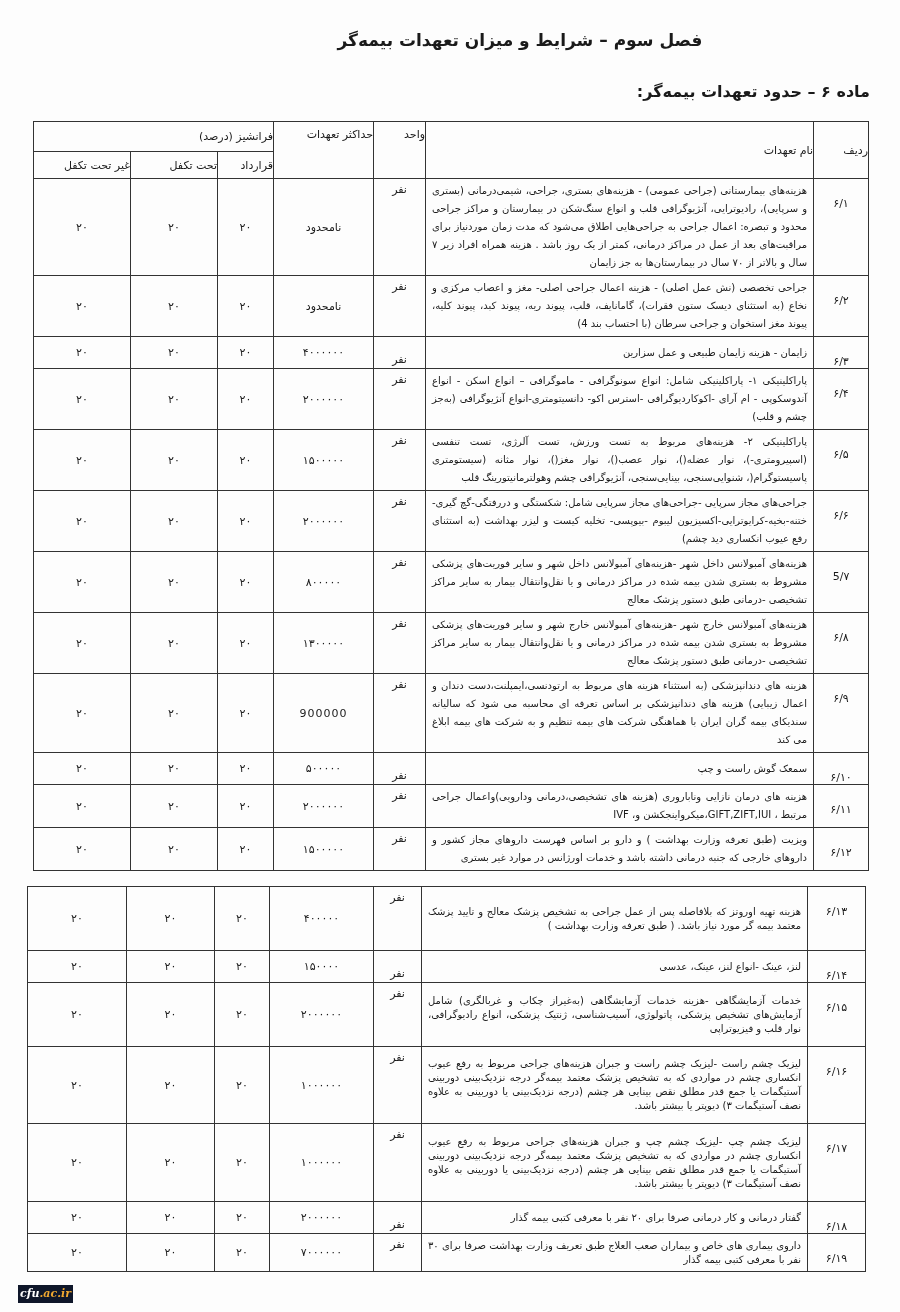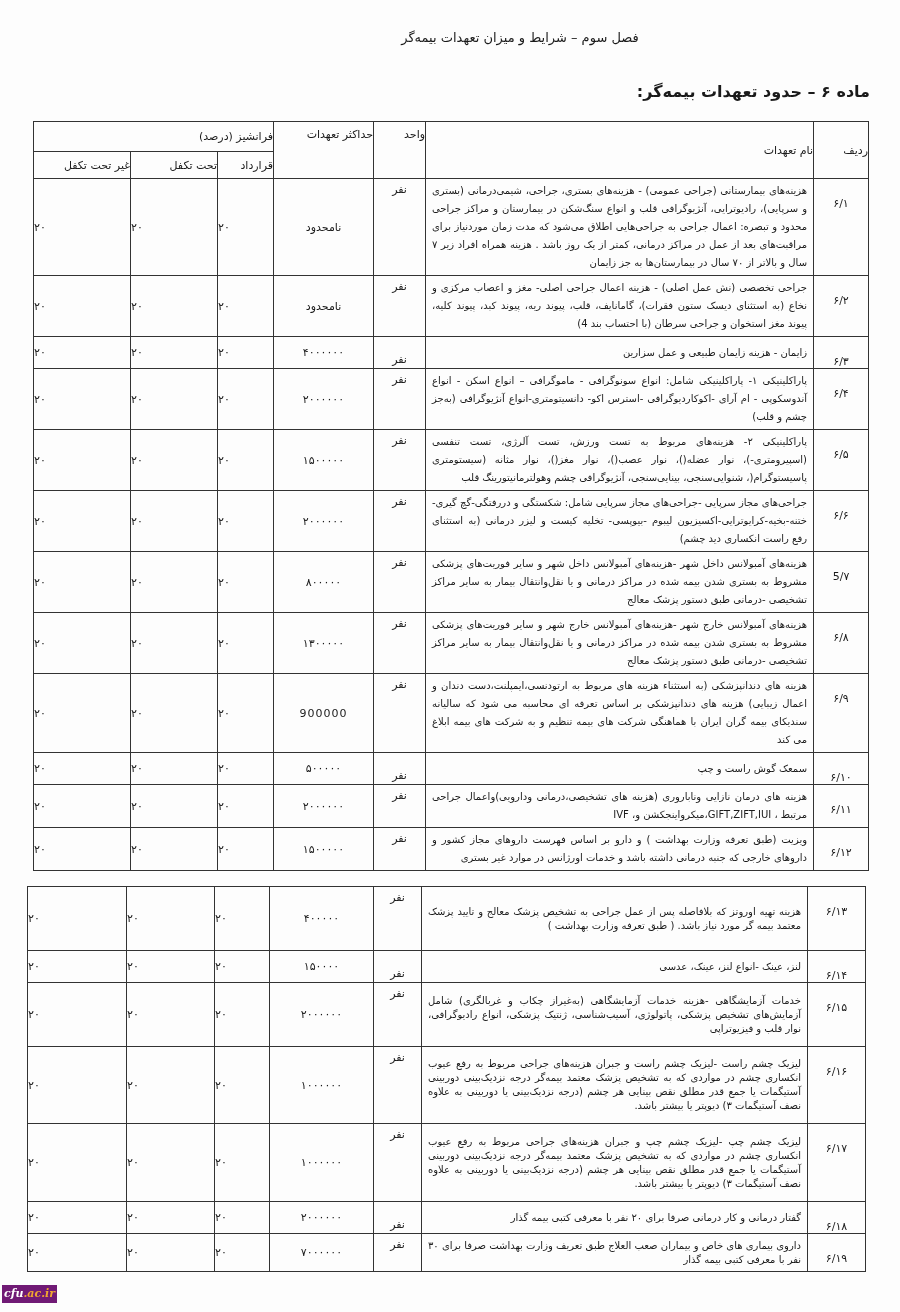"فصل سوم – شرایط و" .title { font-size: 13px -> 17px; font-weight: normal -> bold }
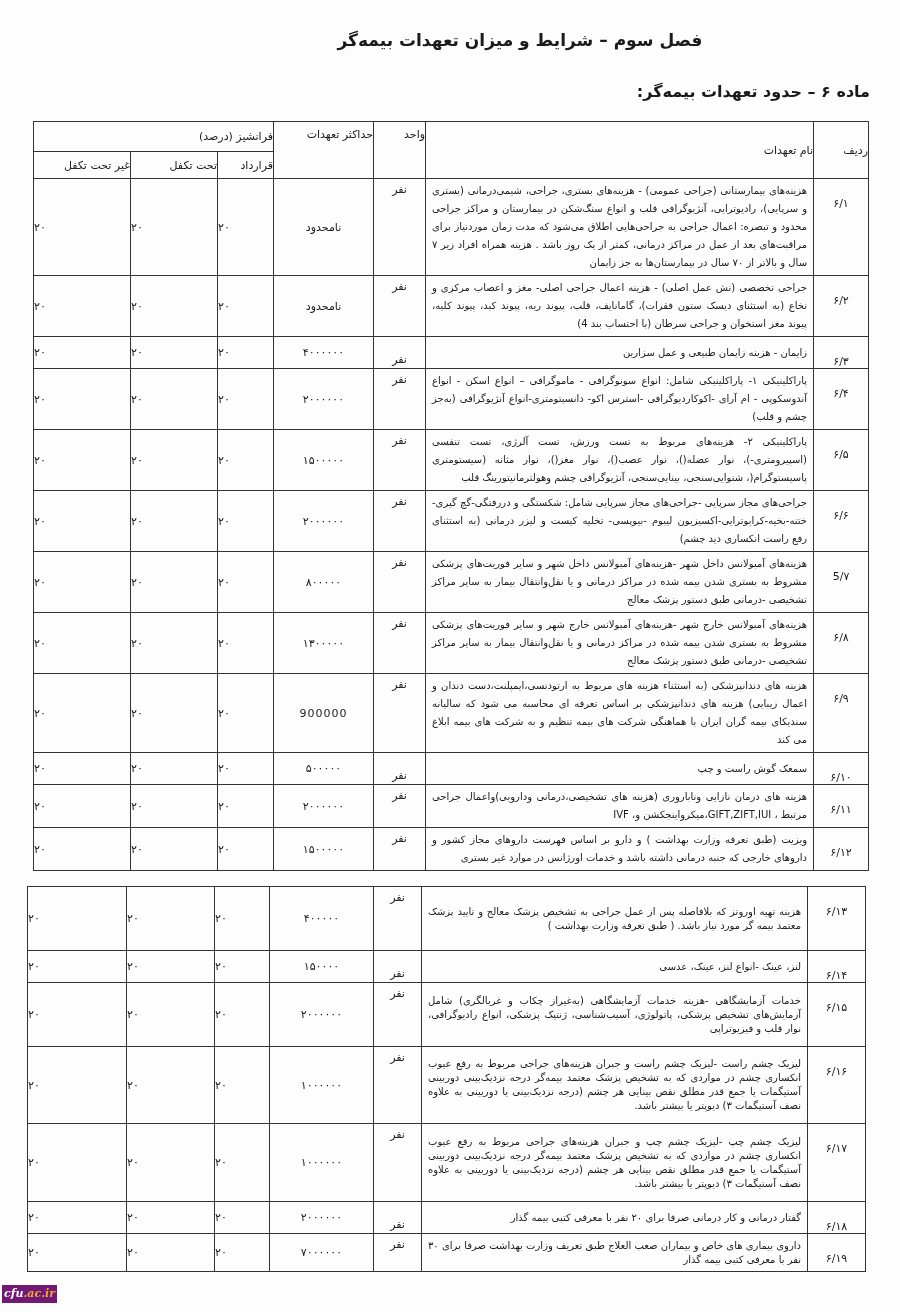"۲۰" .c-pct { text-align: left -> center }
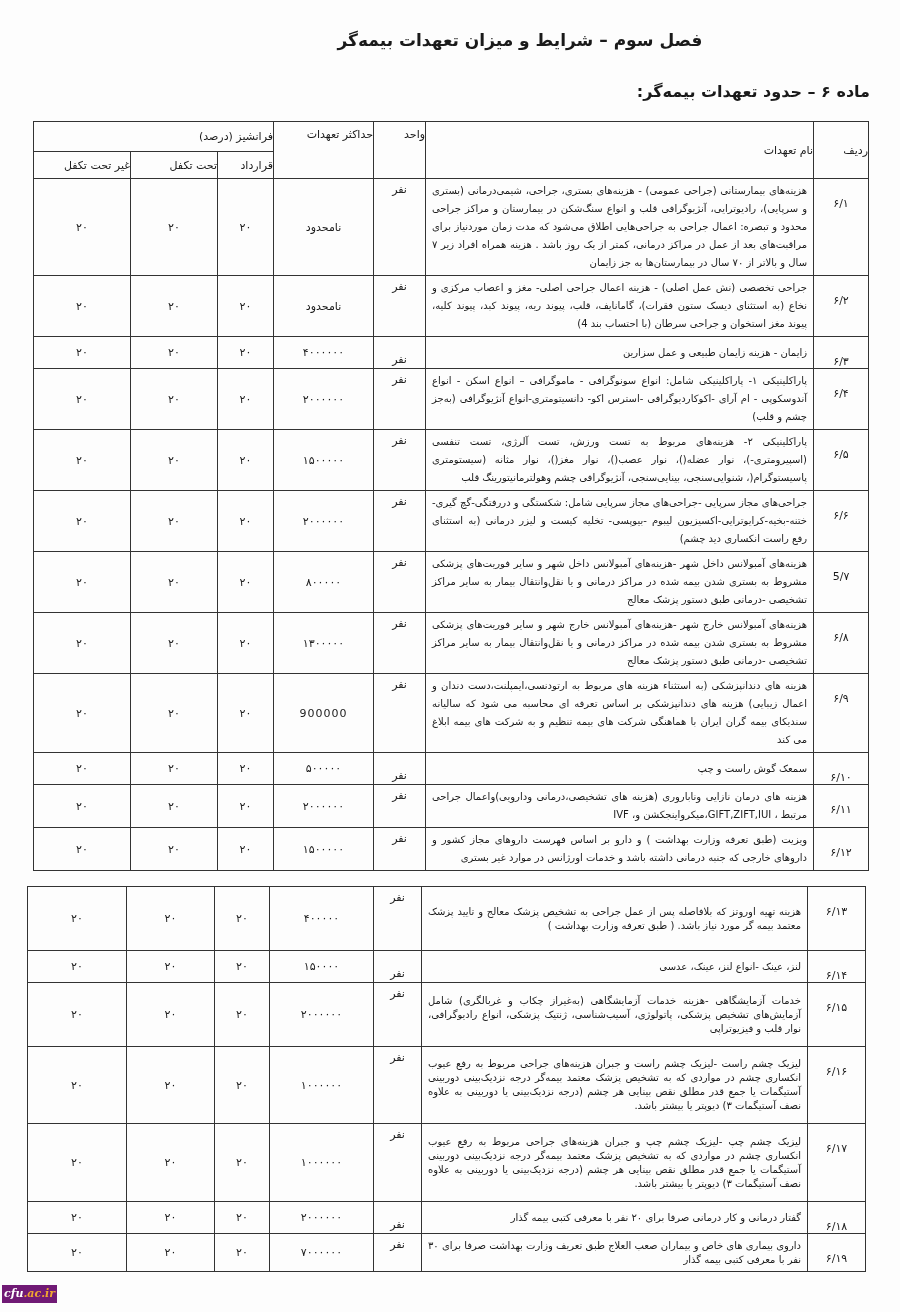"جراحی‌های مجاز سرپایی -جراحی‌های مجاز" td.c-desc { text: درمانی (به استثنای رفع راست -> بهداشت (به استثنای رفع عیوب }
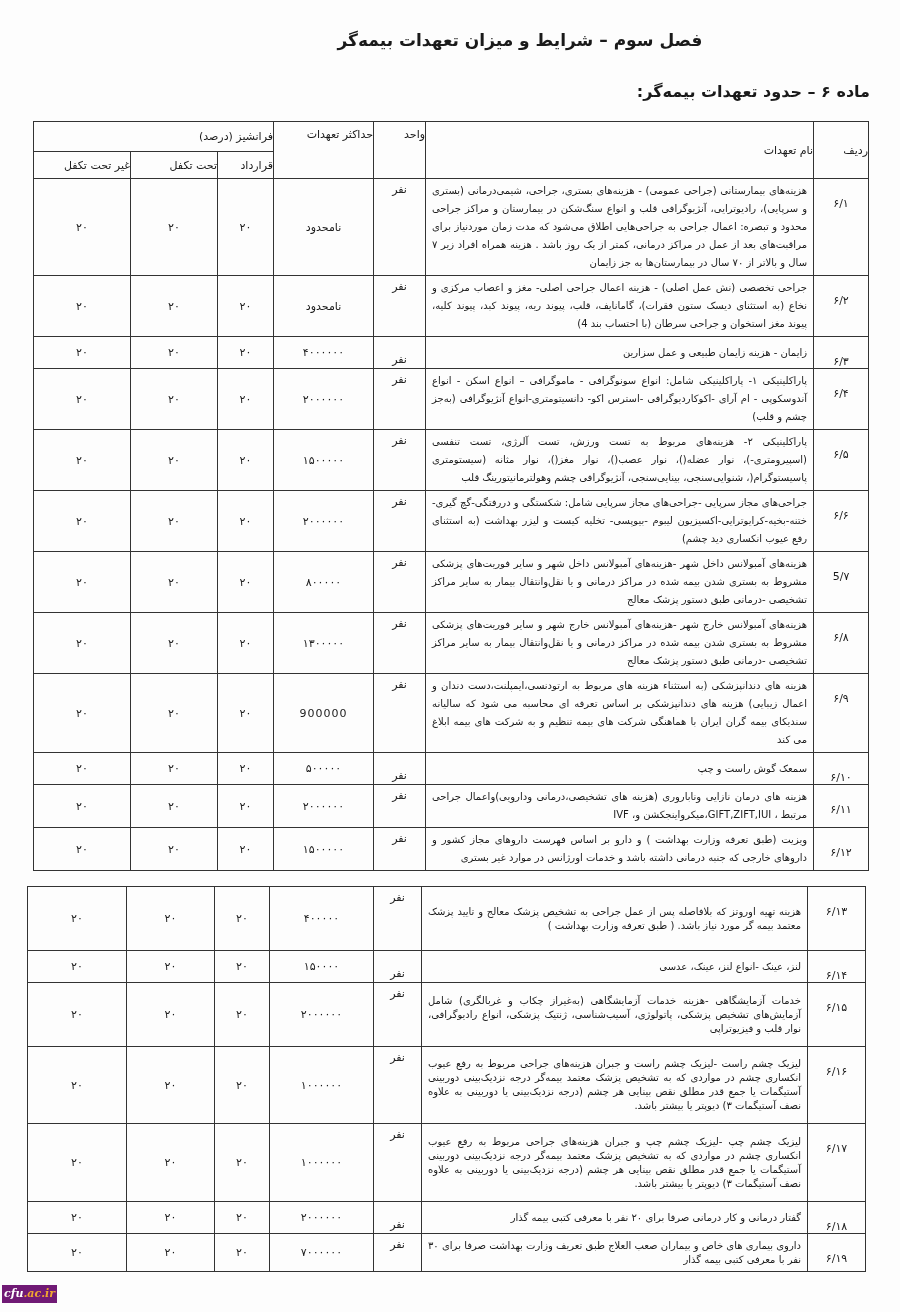"cfu.ac.ir" .watermark { background: #701a75 -> #0f172a; left: 2px -> 18px }
